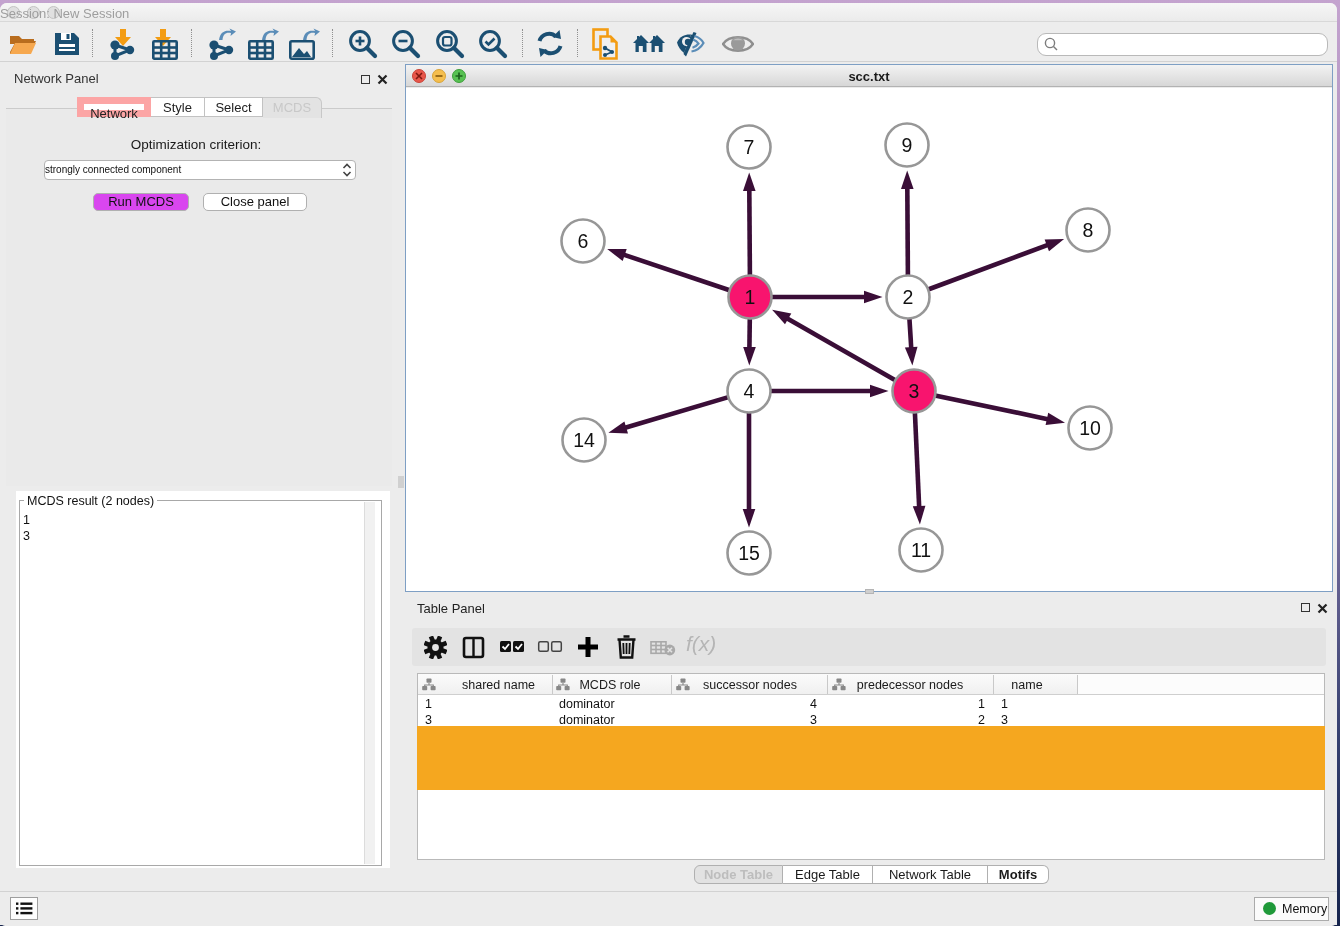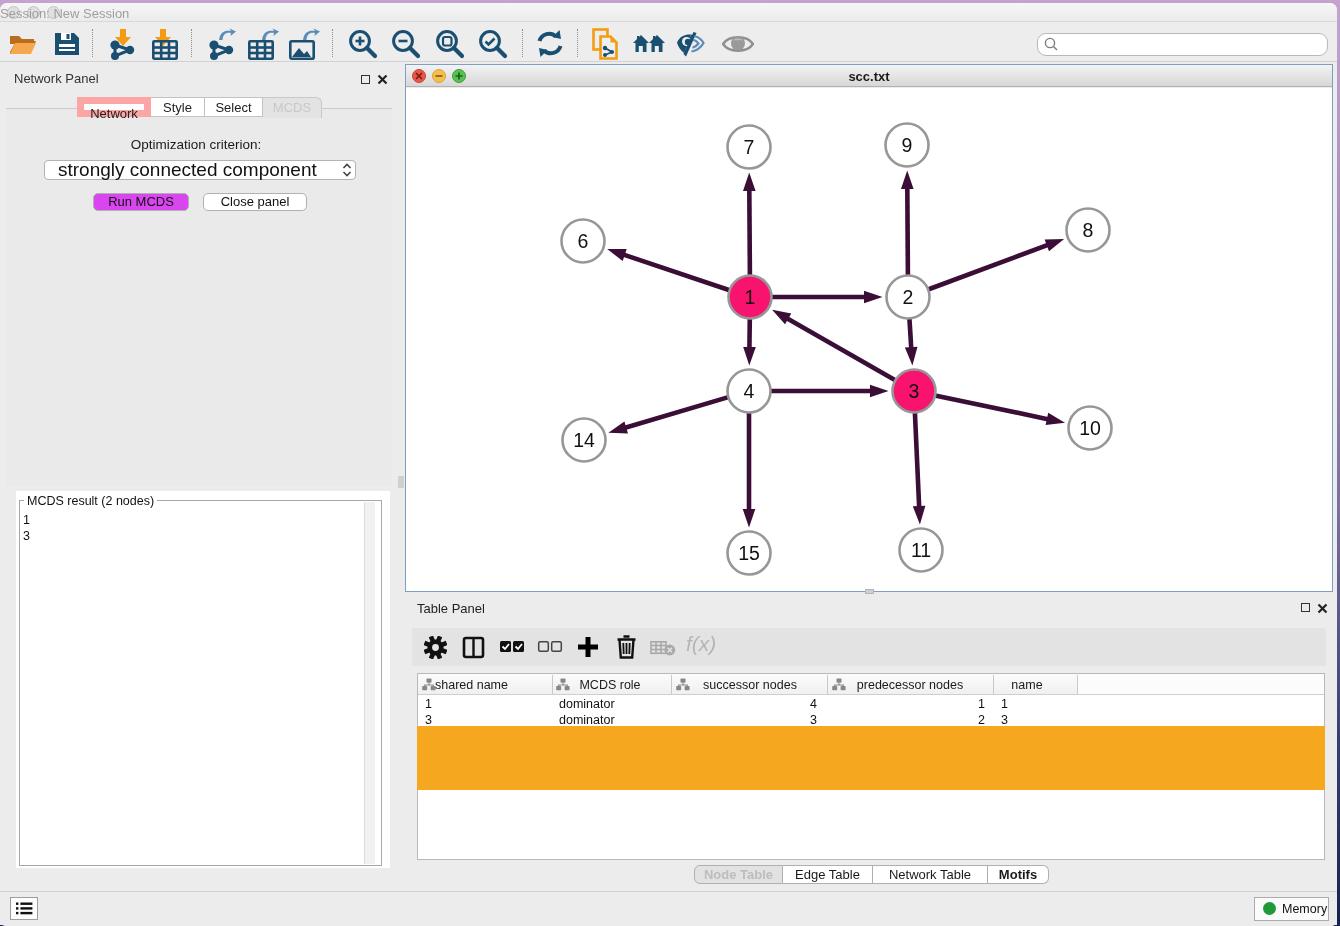"strongly connected component" div.abs { font-size: 19px -> 10px; padding-left: 13px -> 0 }
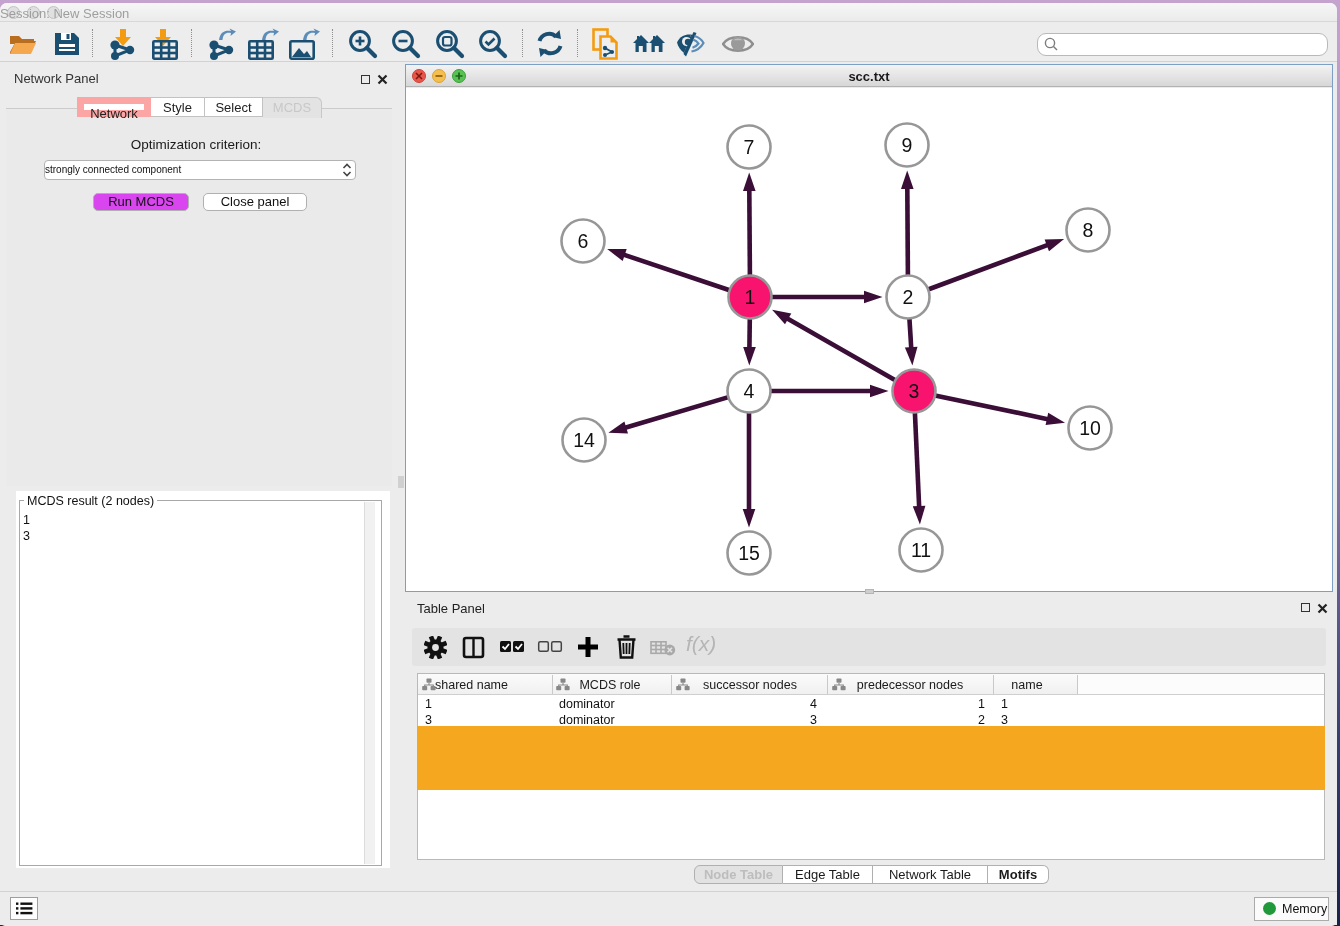"shared name" div.abs { text-align: left -> right }
